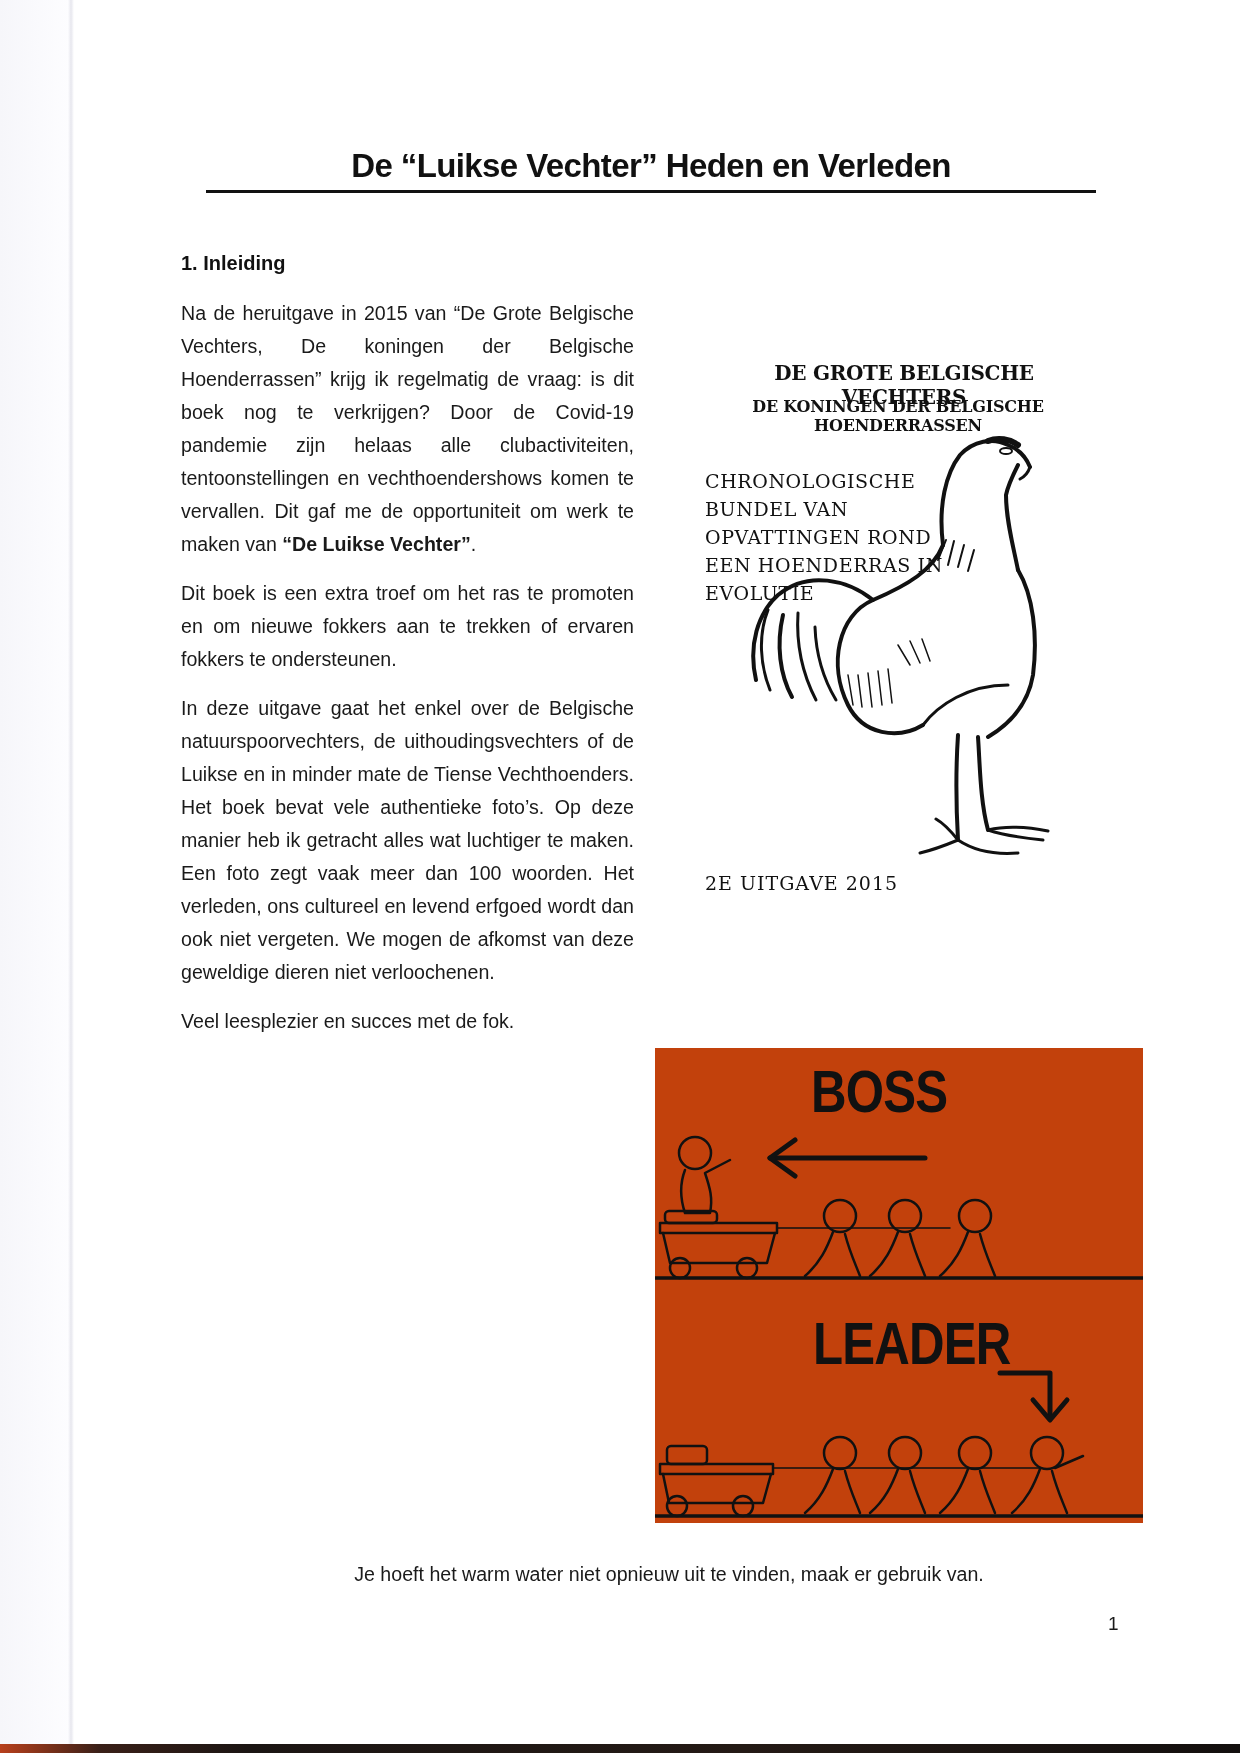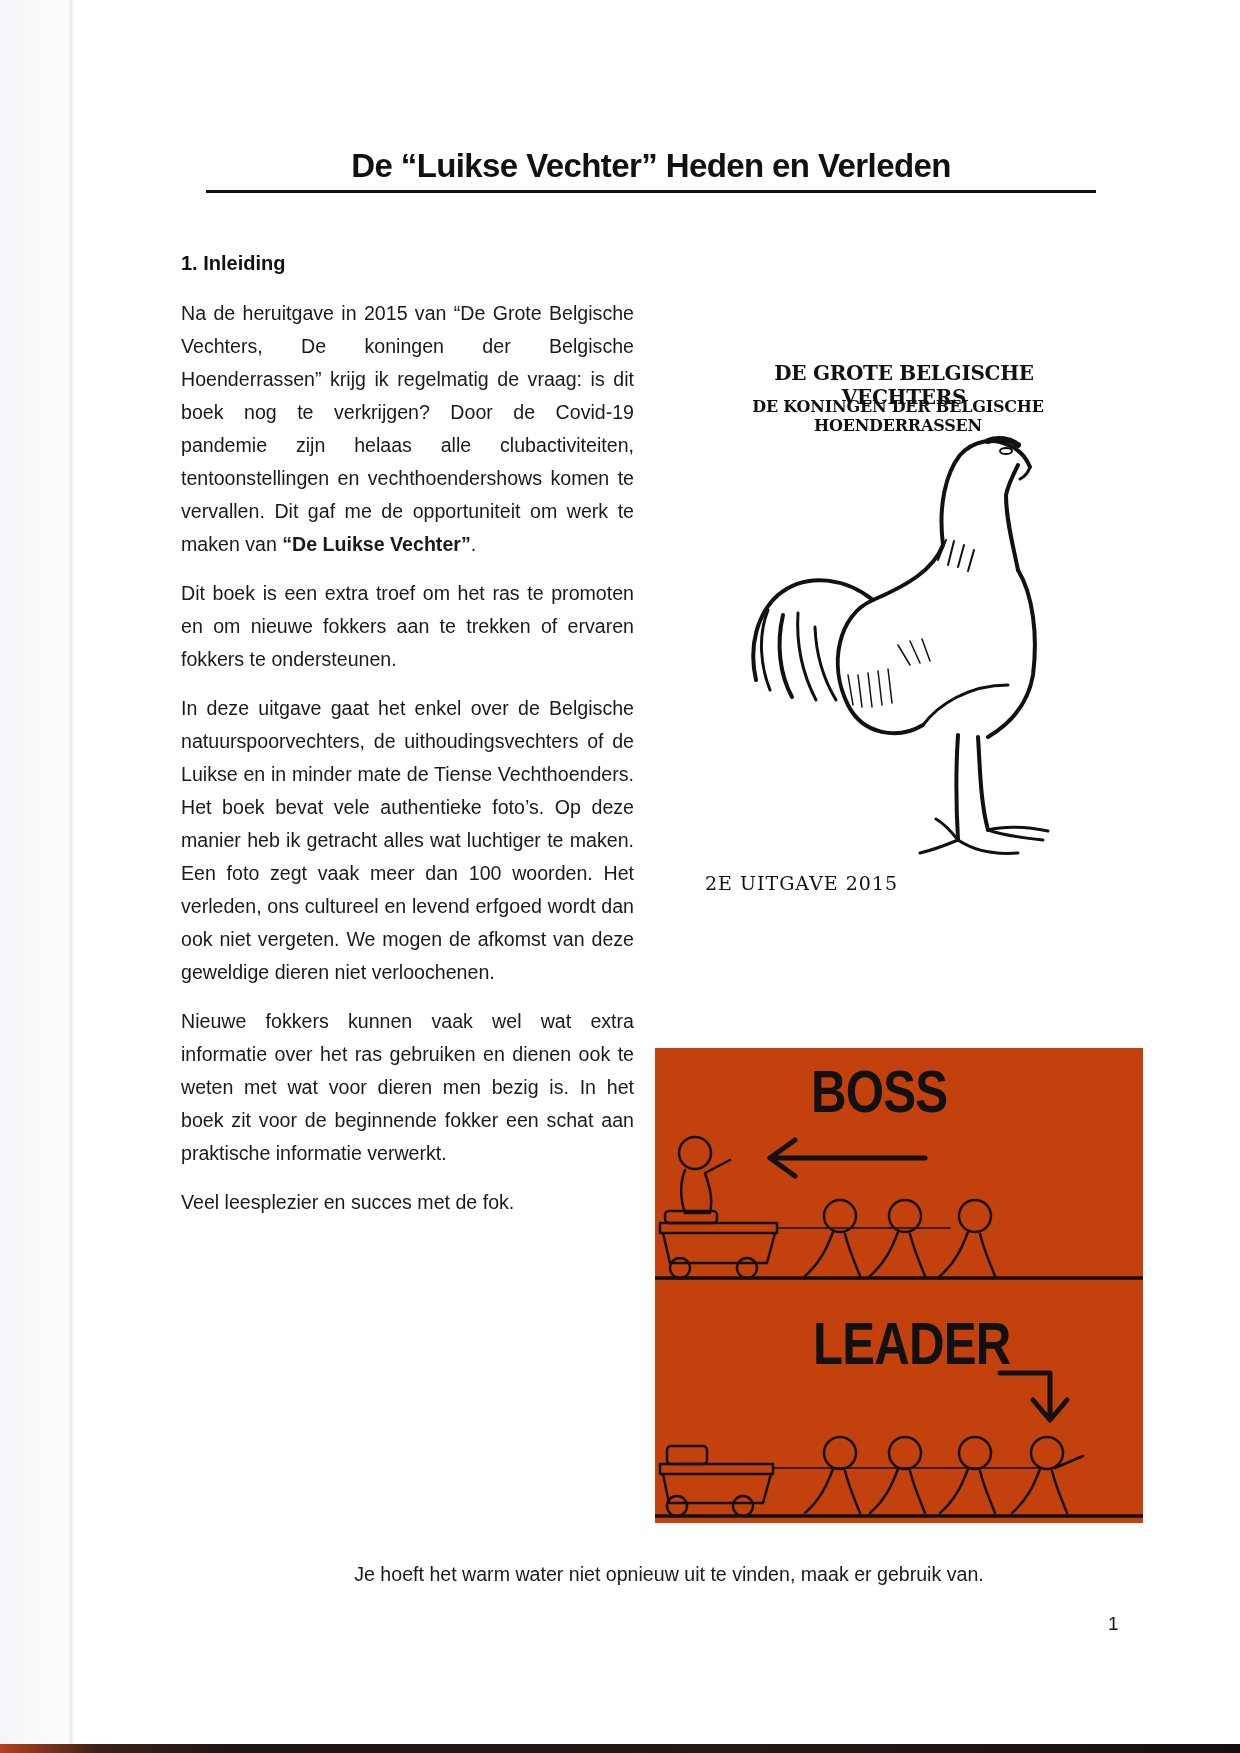"CHRONOLOGISCHE" p.cover-blurb { html: none -> <p> <span>Chronologische</span> <span>bundel van</span> <span>opvattingen rond</span> <span>een hoenderras in</span> <span>evolutie</span> </p> }
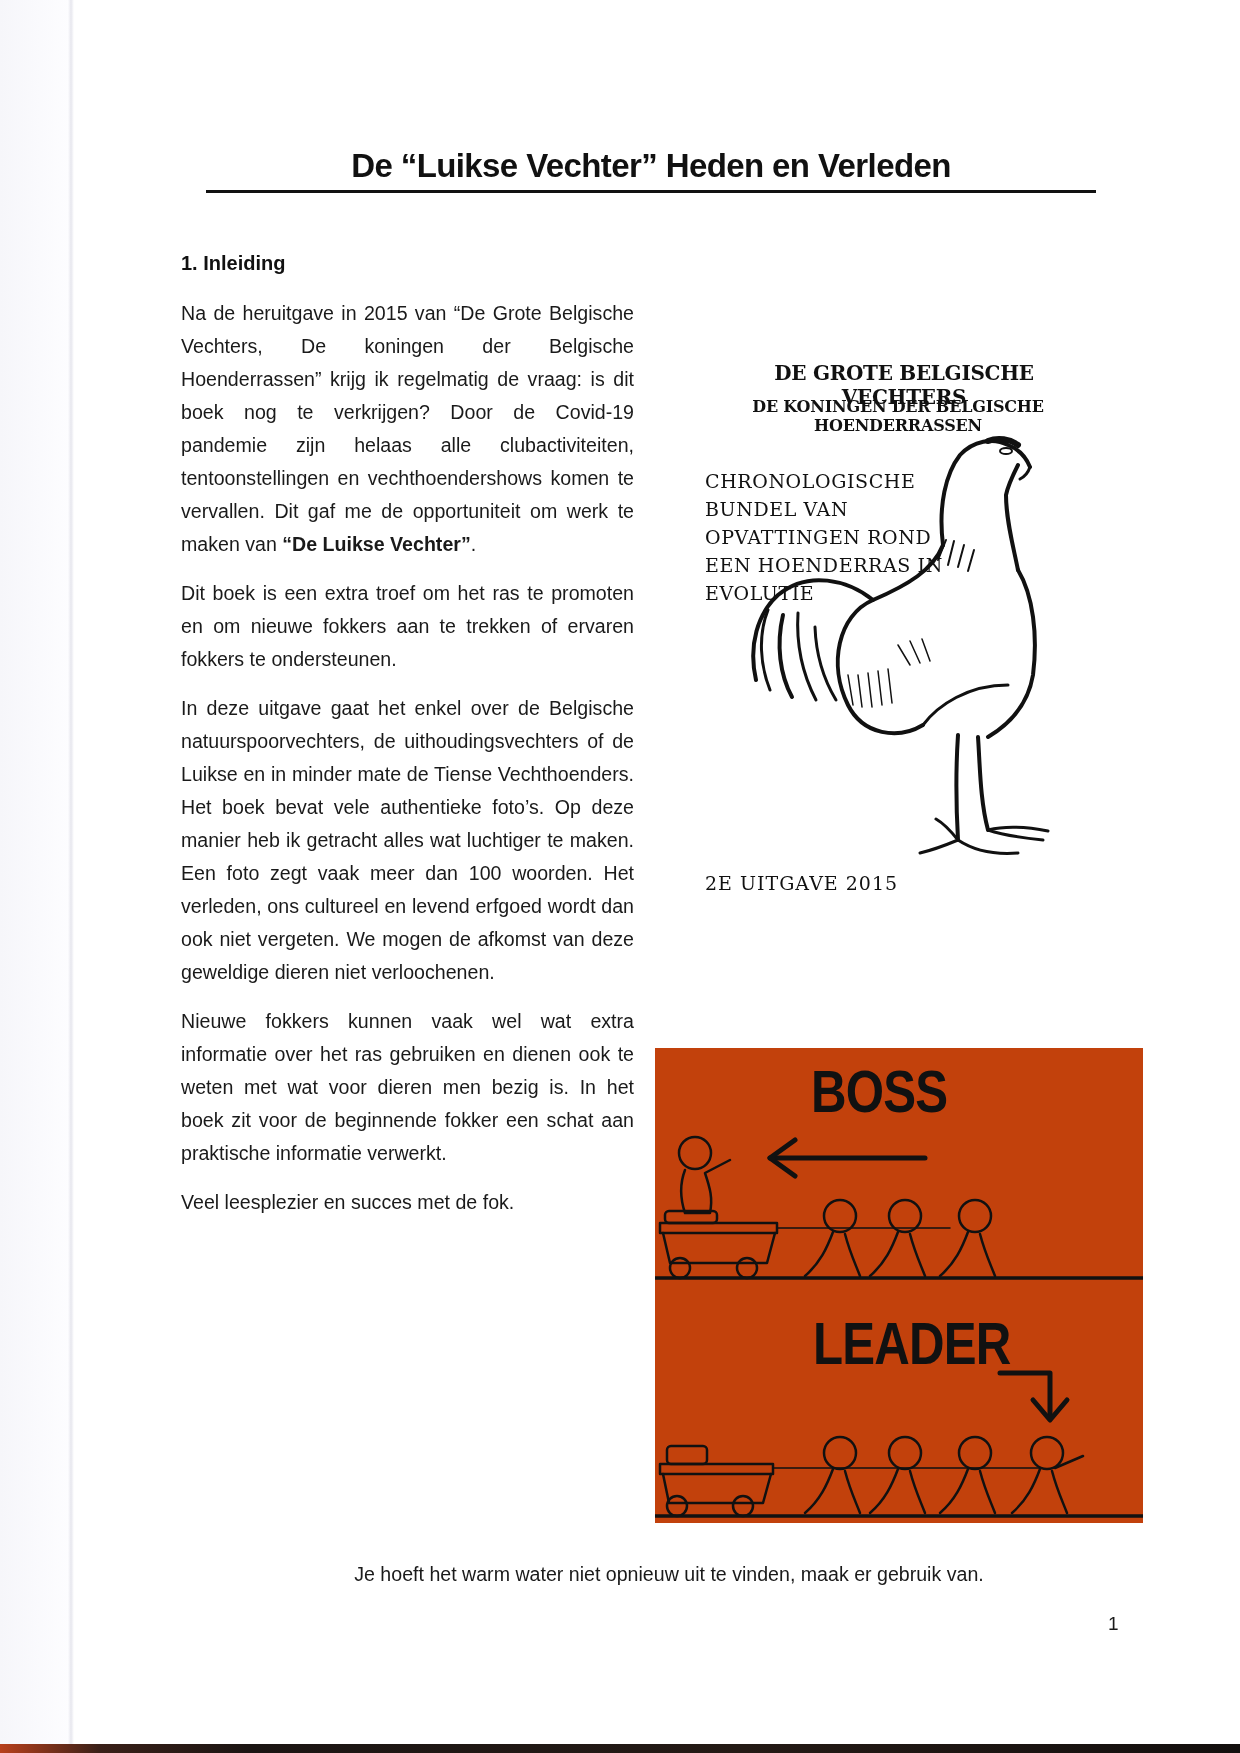"Nieuwe fokkers kunnen vaak wel" p { html: <p>Nieuwe fokkers kunnen vaak wel wat extra informatie over het ras gebruiken en dienen ook te weten met wat voor dieren men bezig is. In het boek zit voor de beginnende fokker een schat aan praktische informatie verwerkt.</p> -> none }
